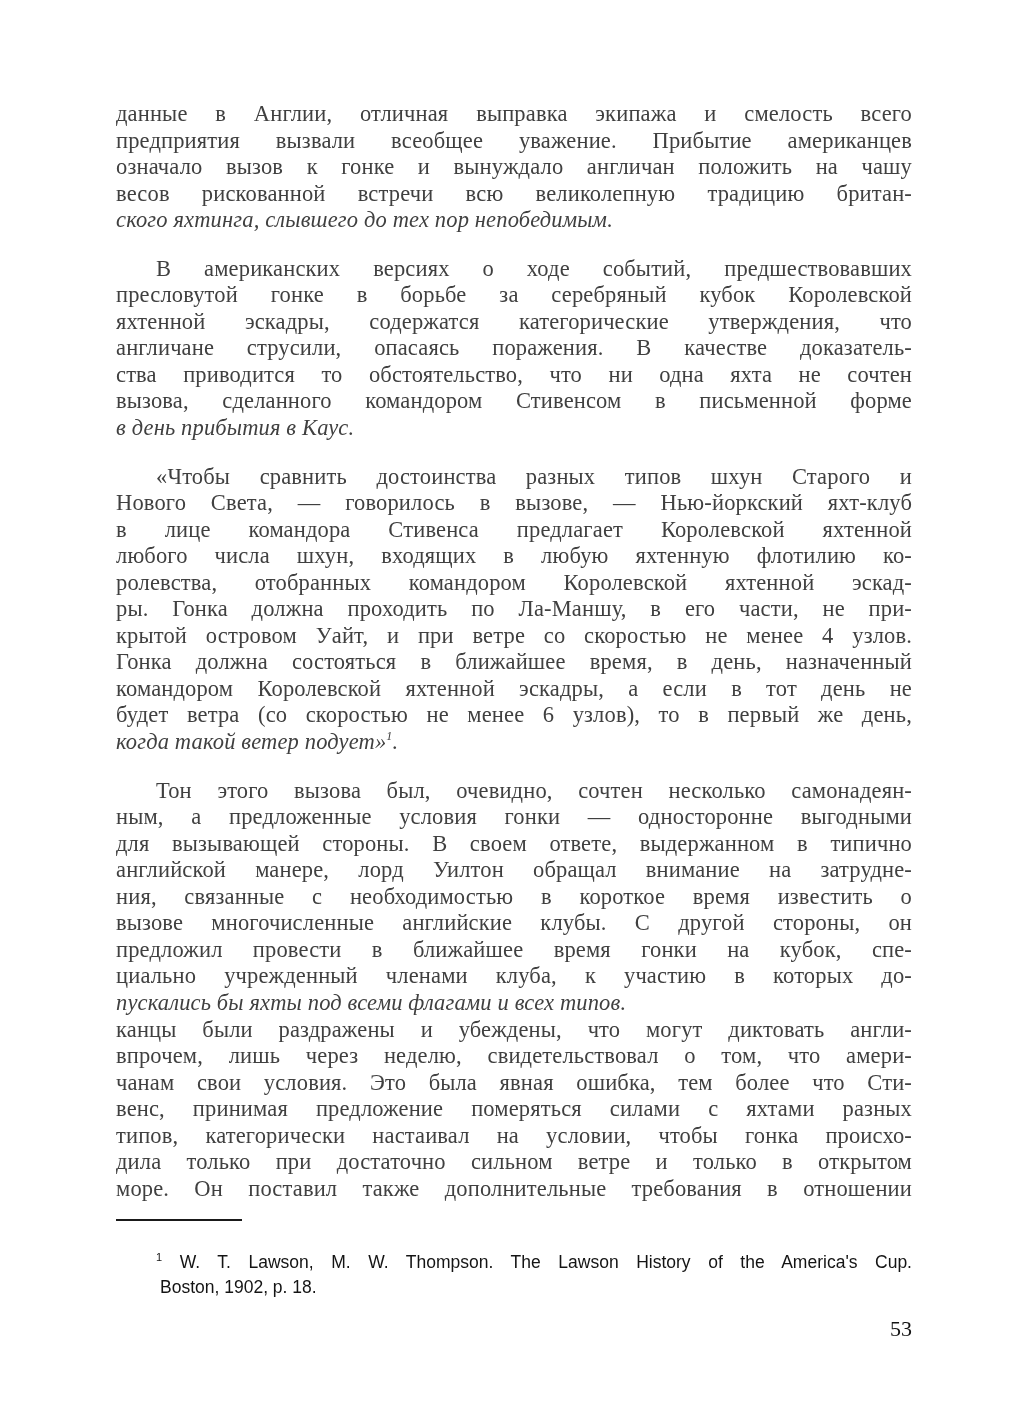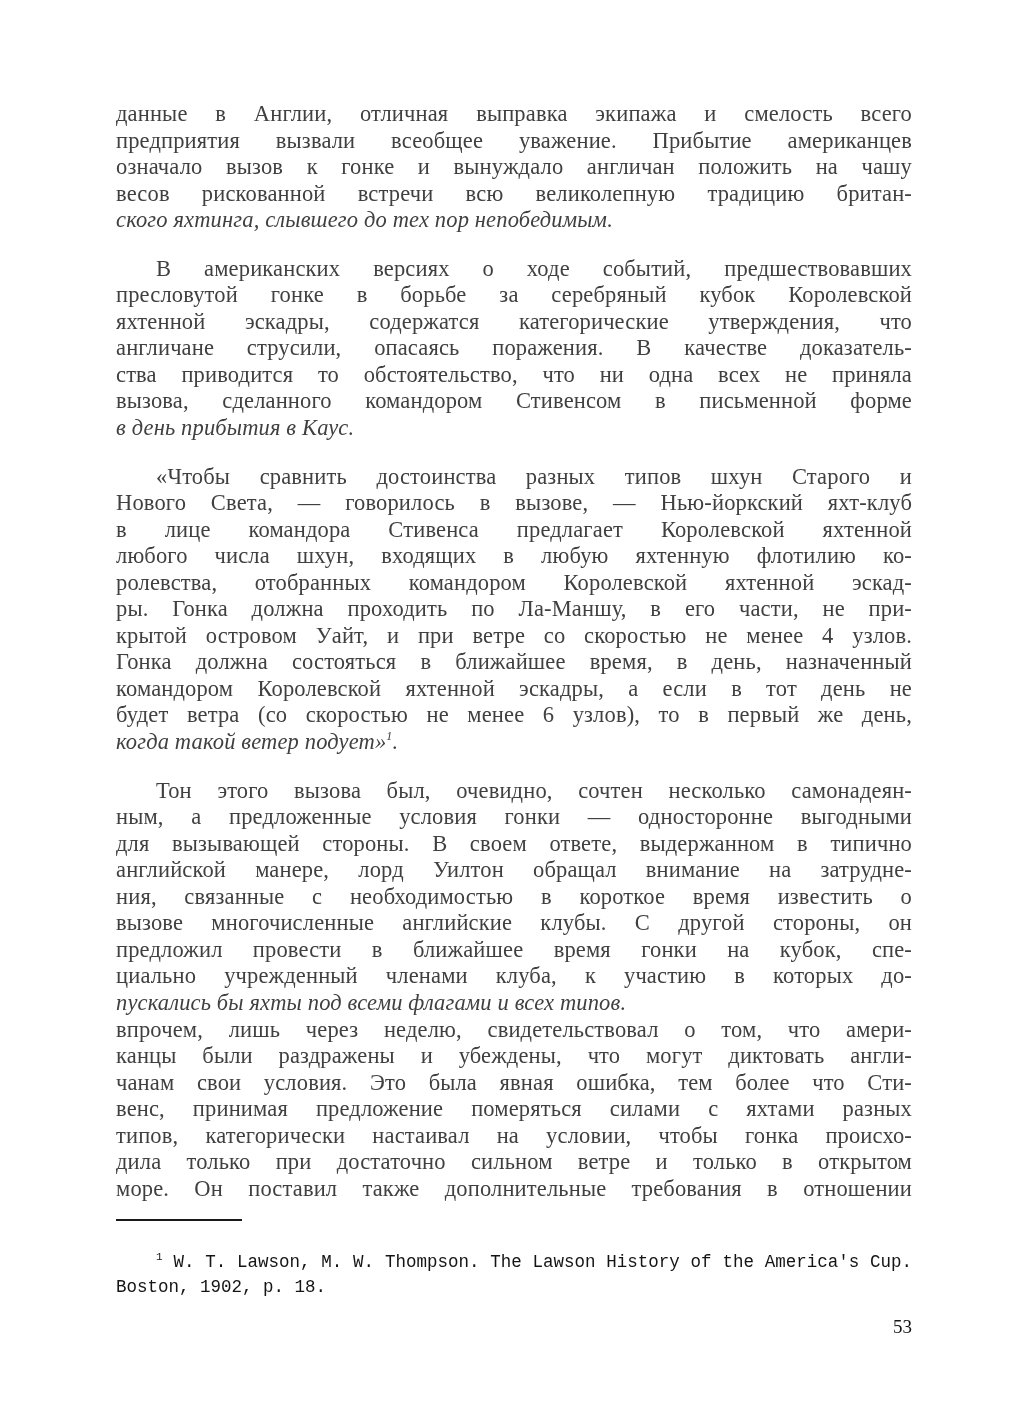"ства приводится то обстоятельство, что" span.line { text: всех не приняла -> яхта не сочтен }
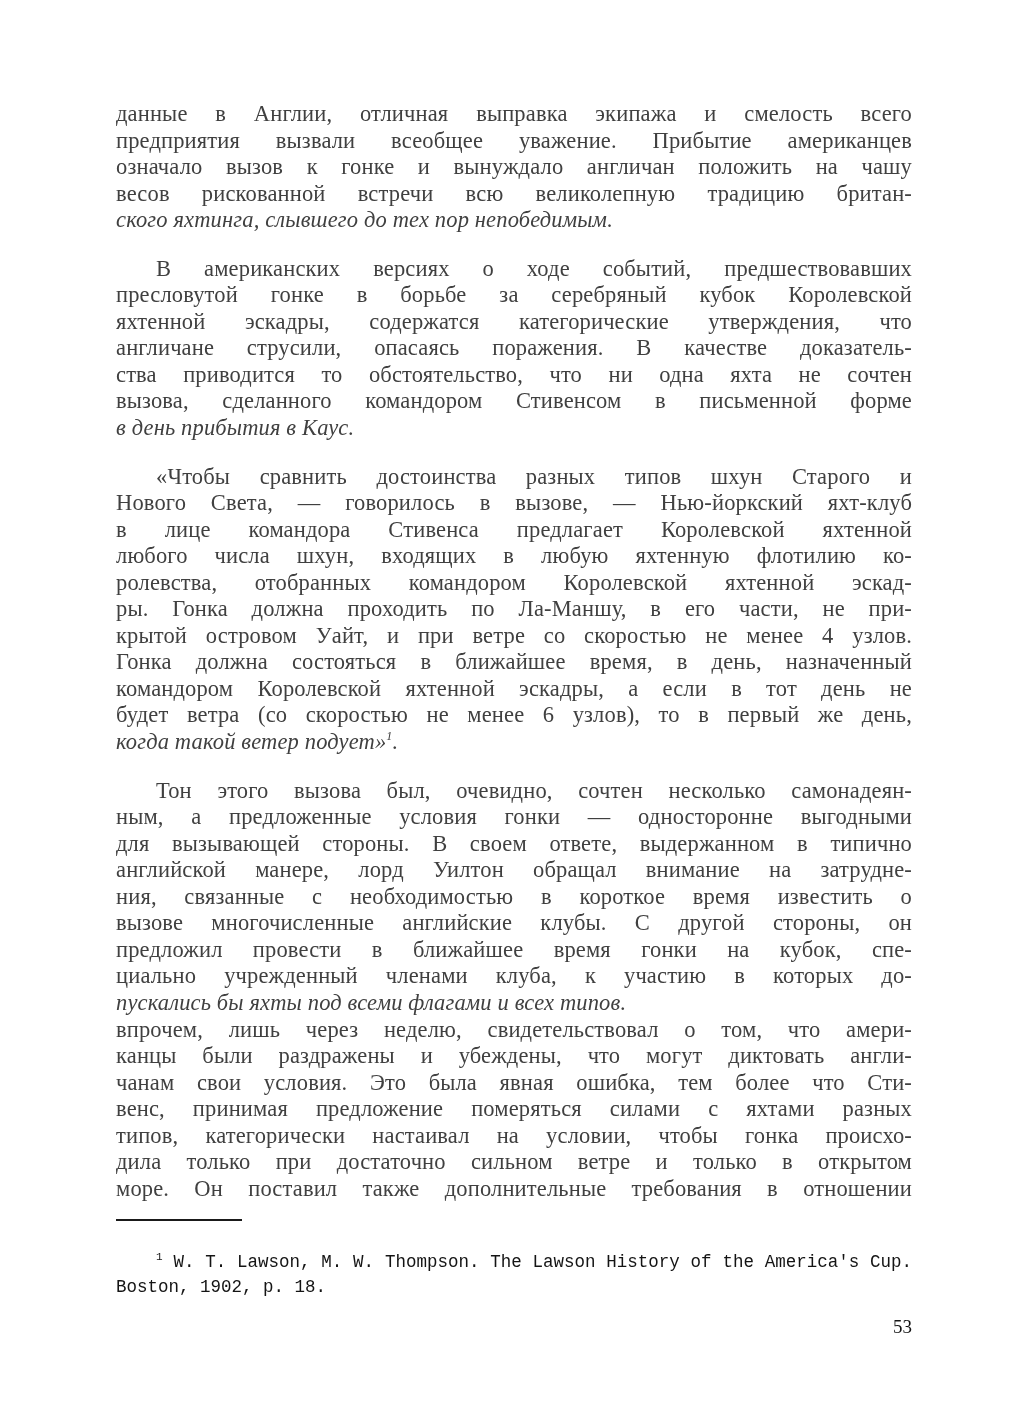"впрочем, лишь через неделю," span.line { order: before "канцы были раздражены и убеждены," -> after "канцы были раздражены и убеждены," }
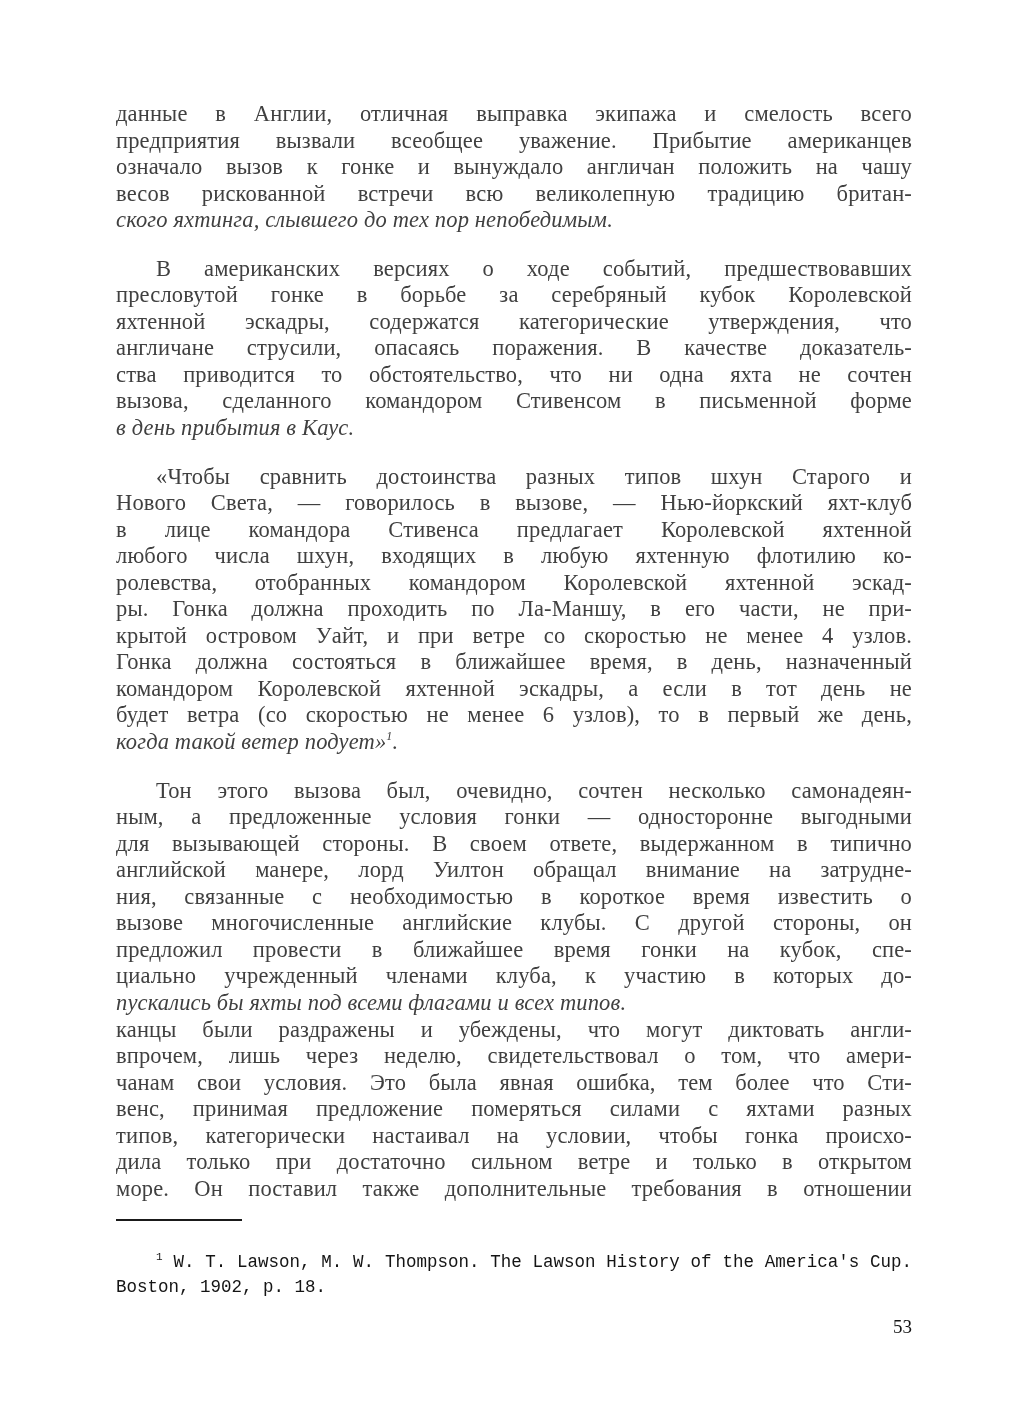"1 W. T. Lawson, M." .footnote { font-family: Liberation Mono, monospace -> Liberation Sans, sans-serif }
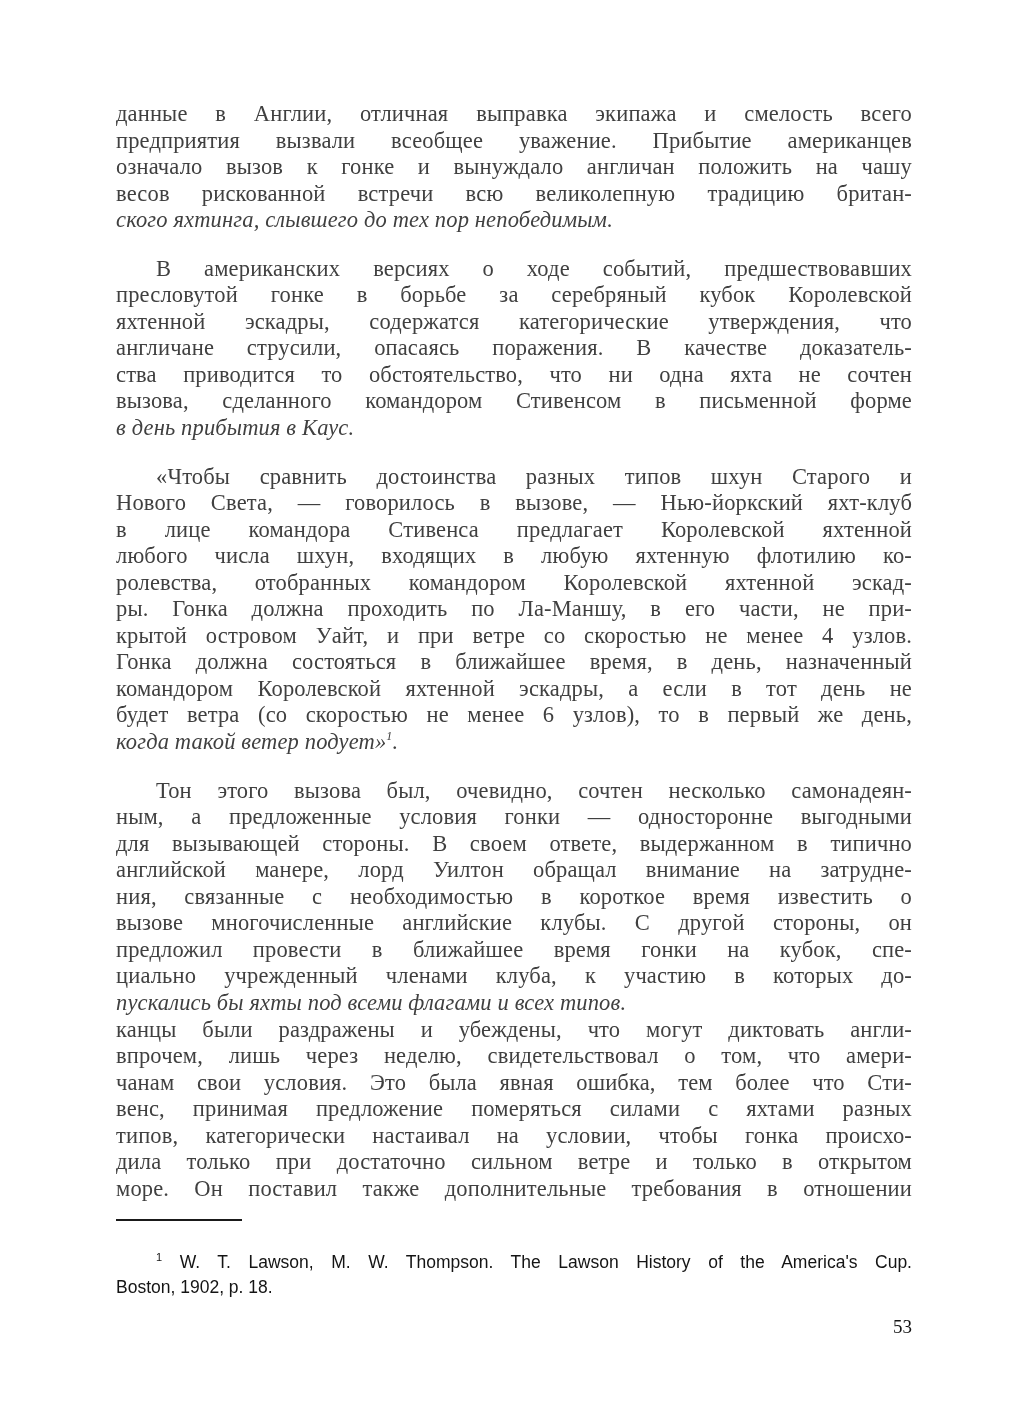"Boston, 1902, p. 18." .fn-line.last { margin-left: none -> 44px }
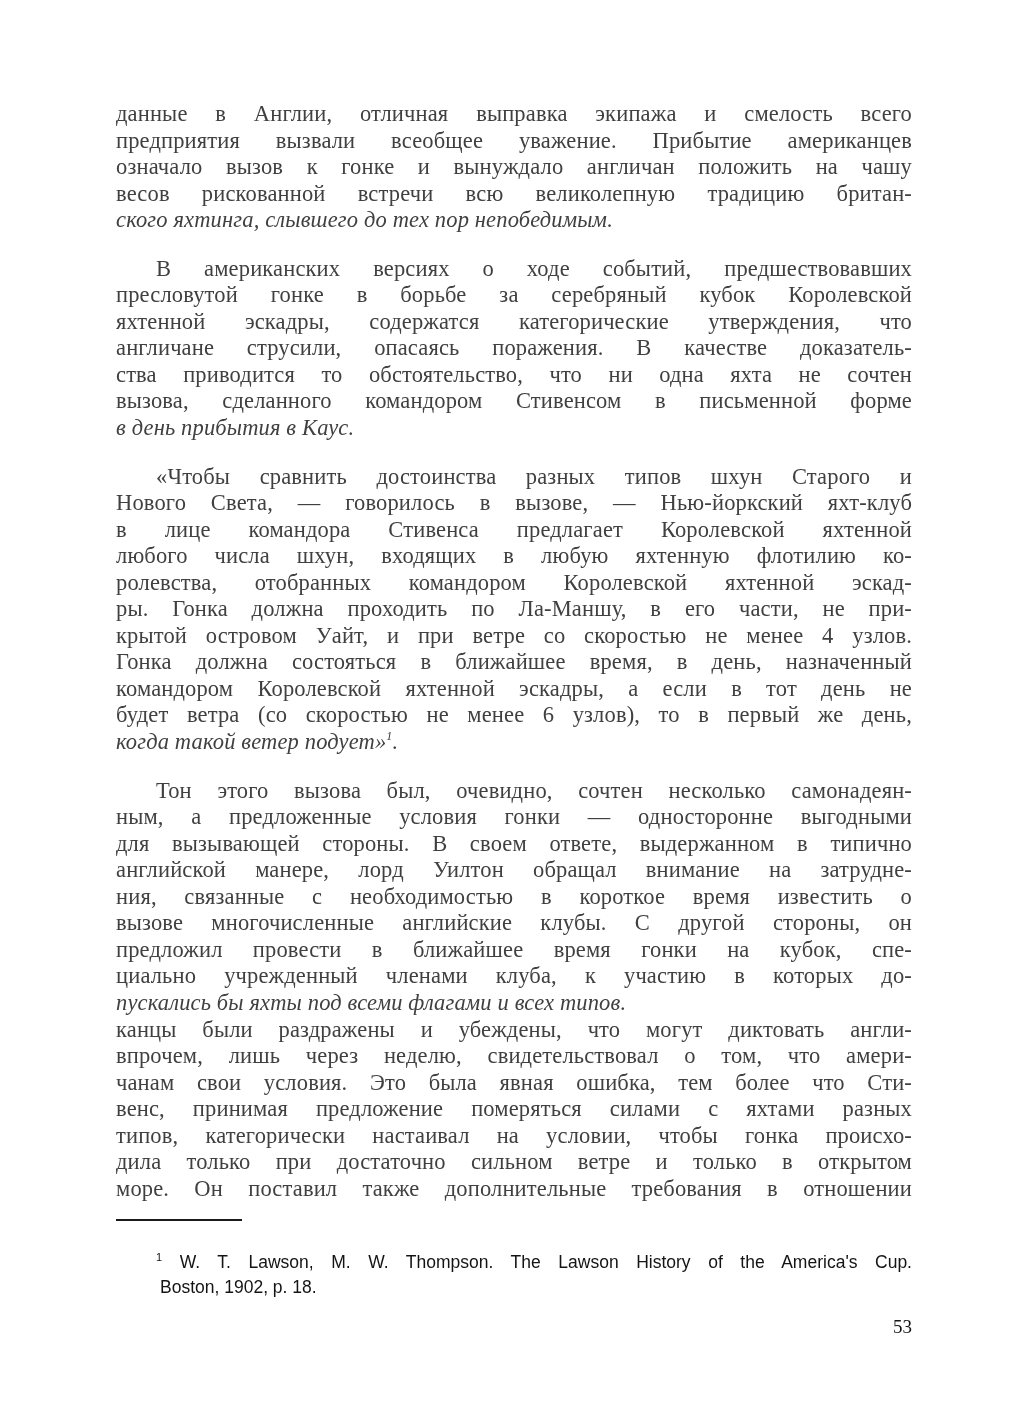"53" .page-number { font-size: 19px -> 22px }
